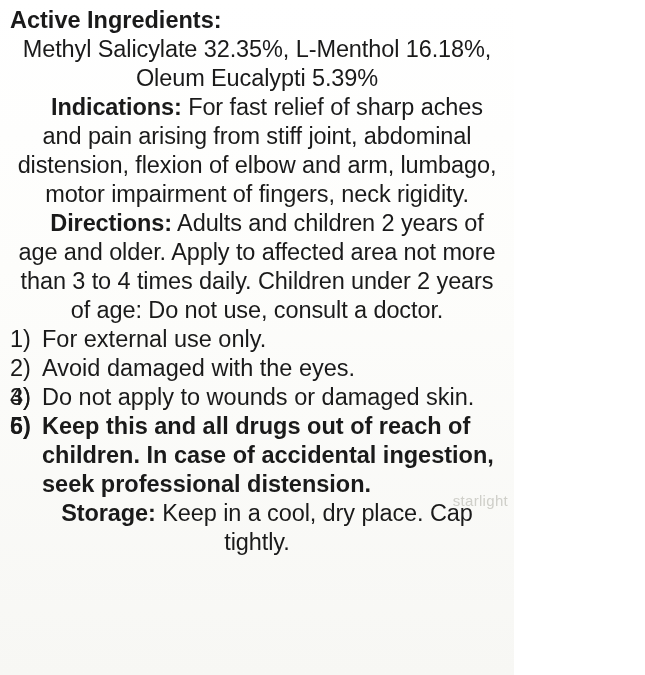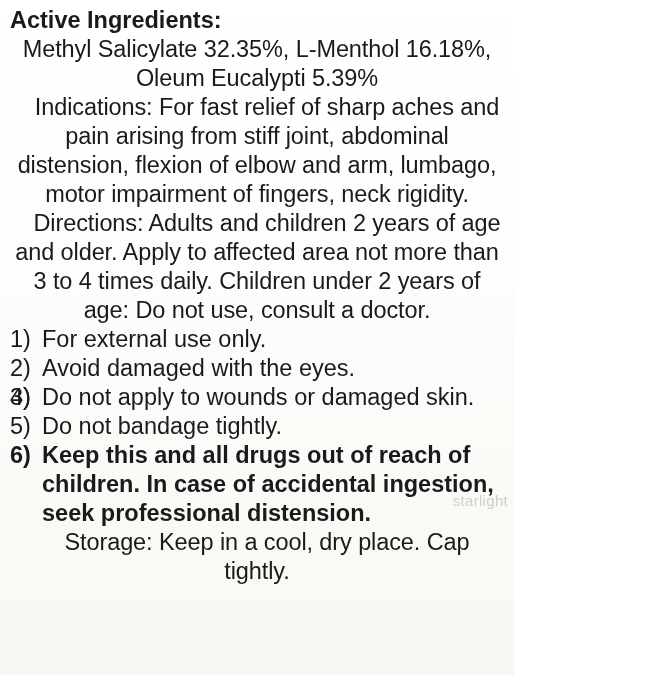"Indications:" .strong { font-weight: normal -> bold }
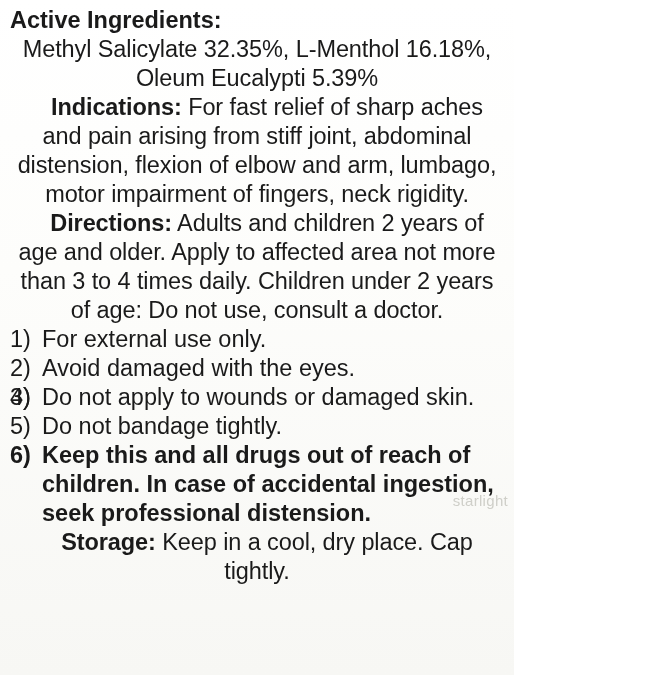"Do not bandage tightly." span { html: <span>Do not bandage tightly.</span> -> none }
